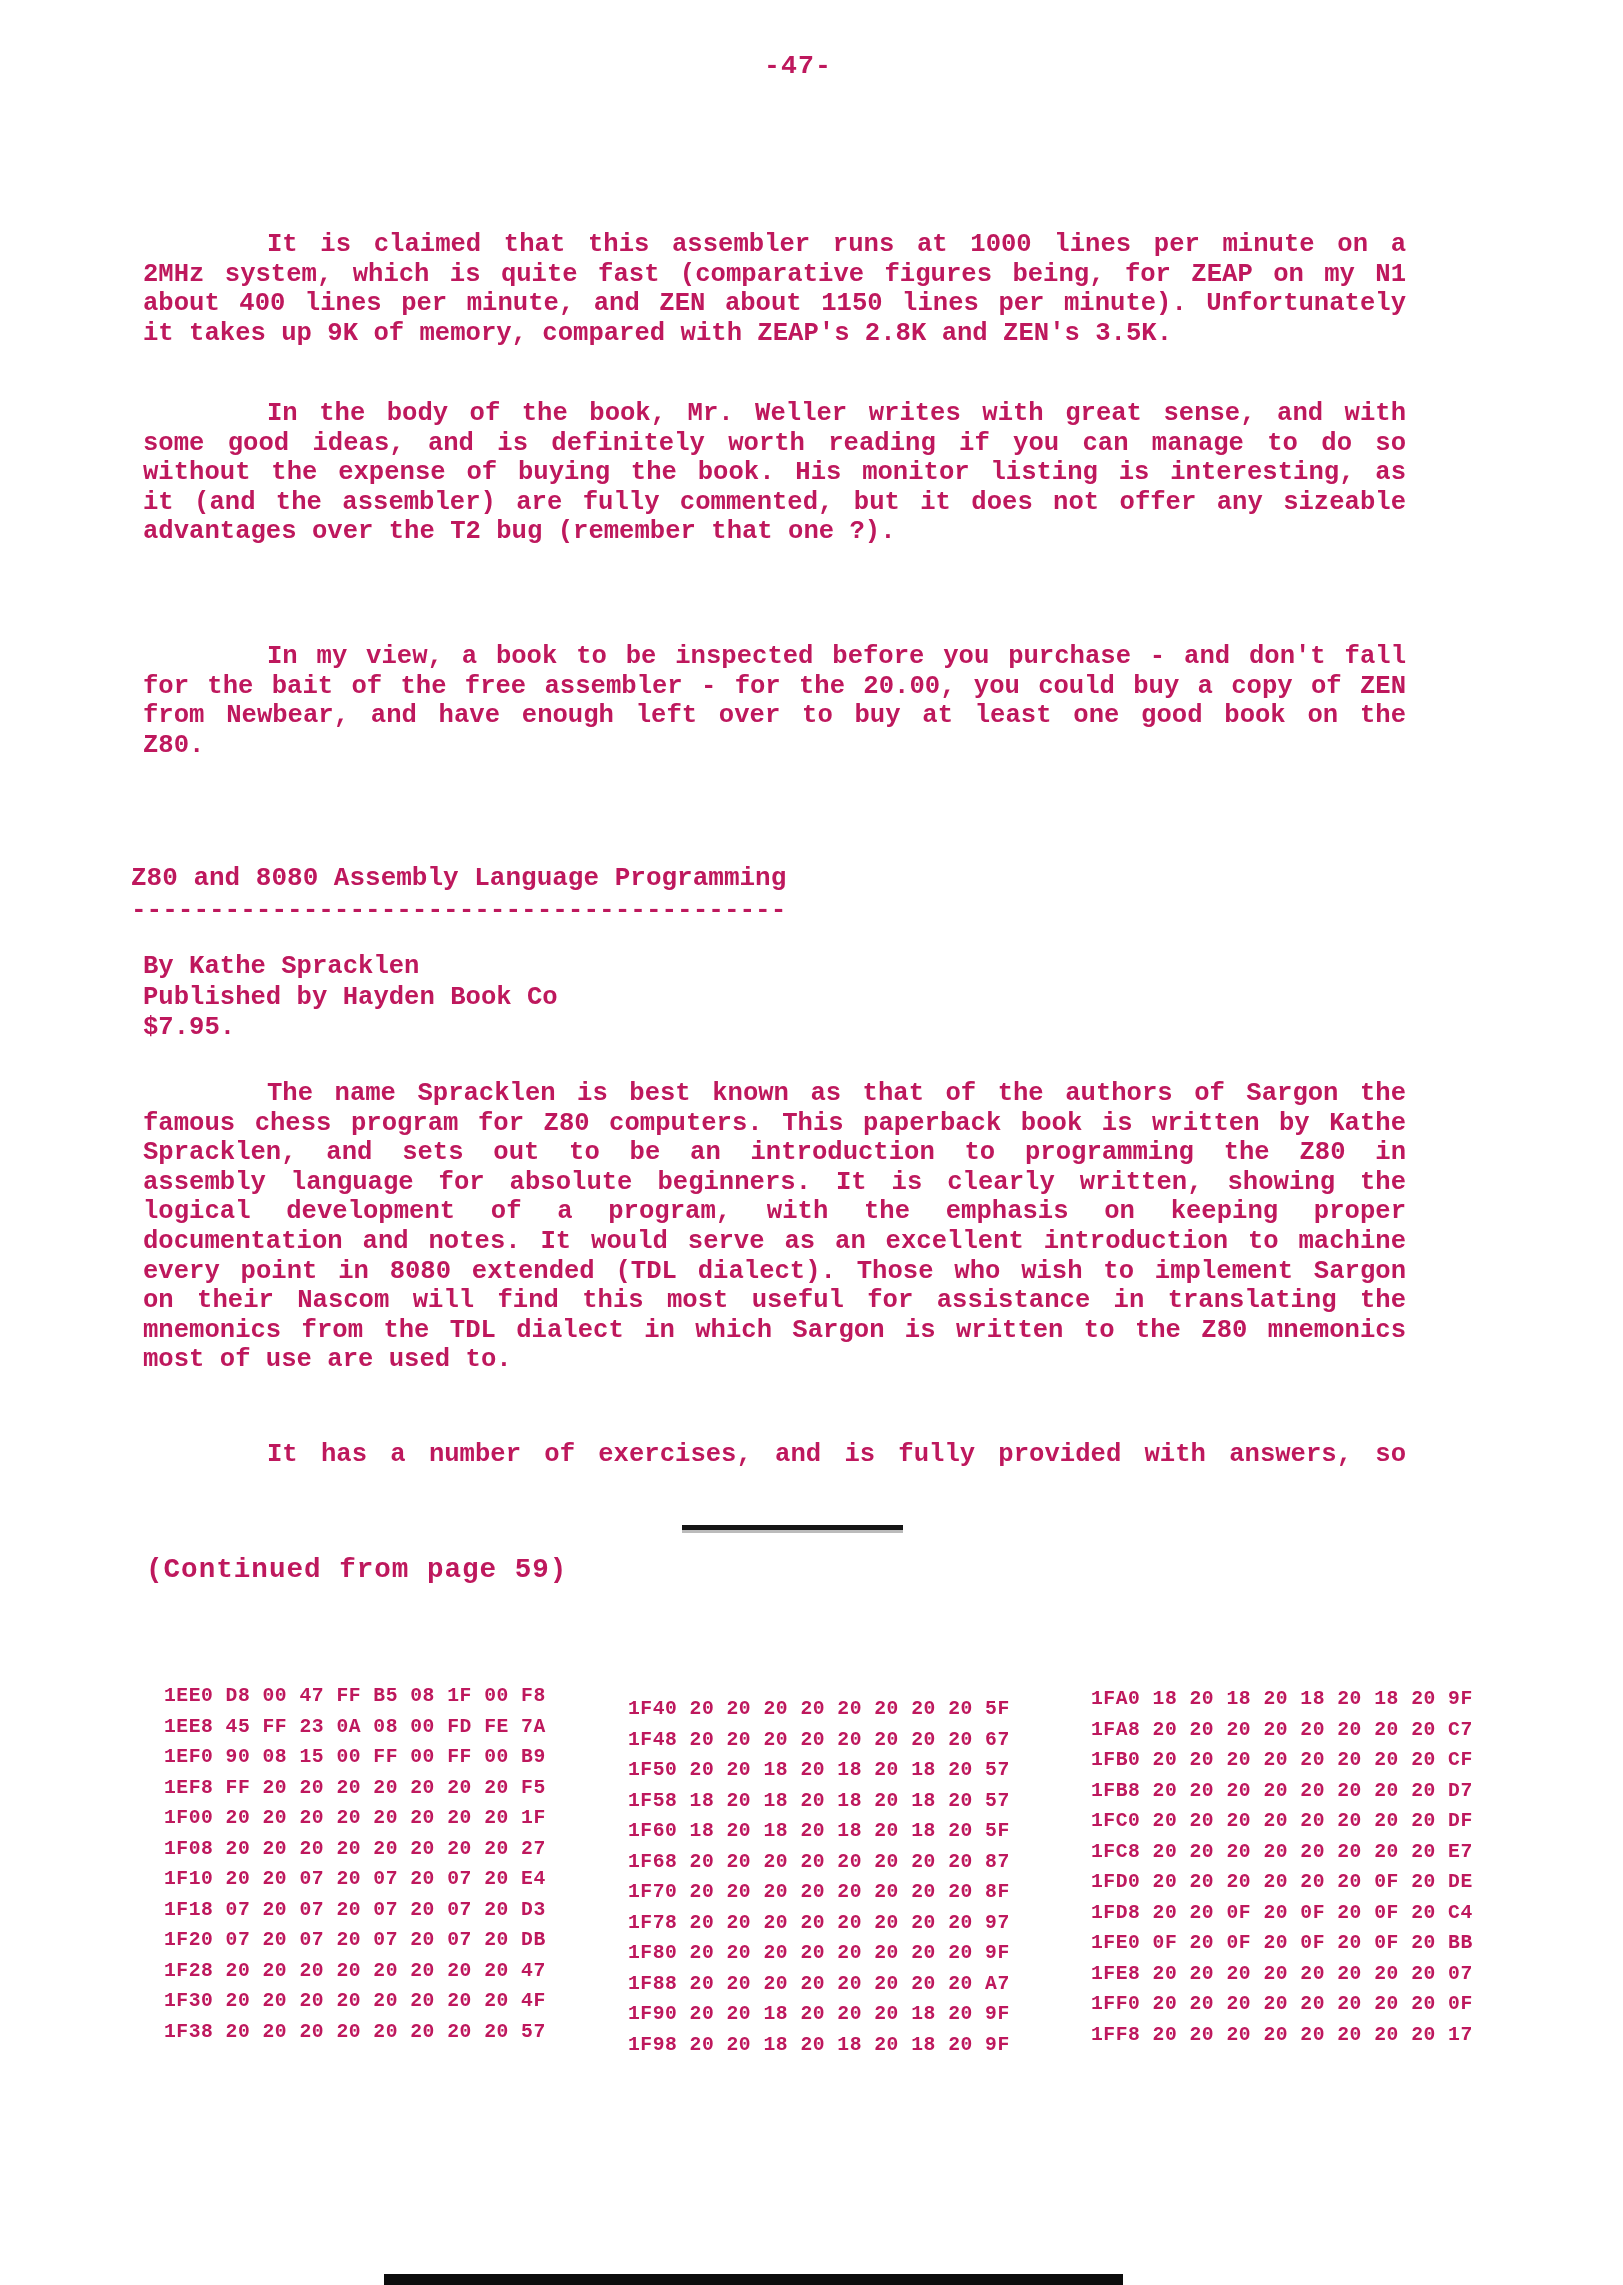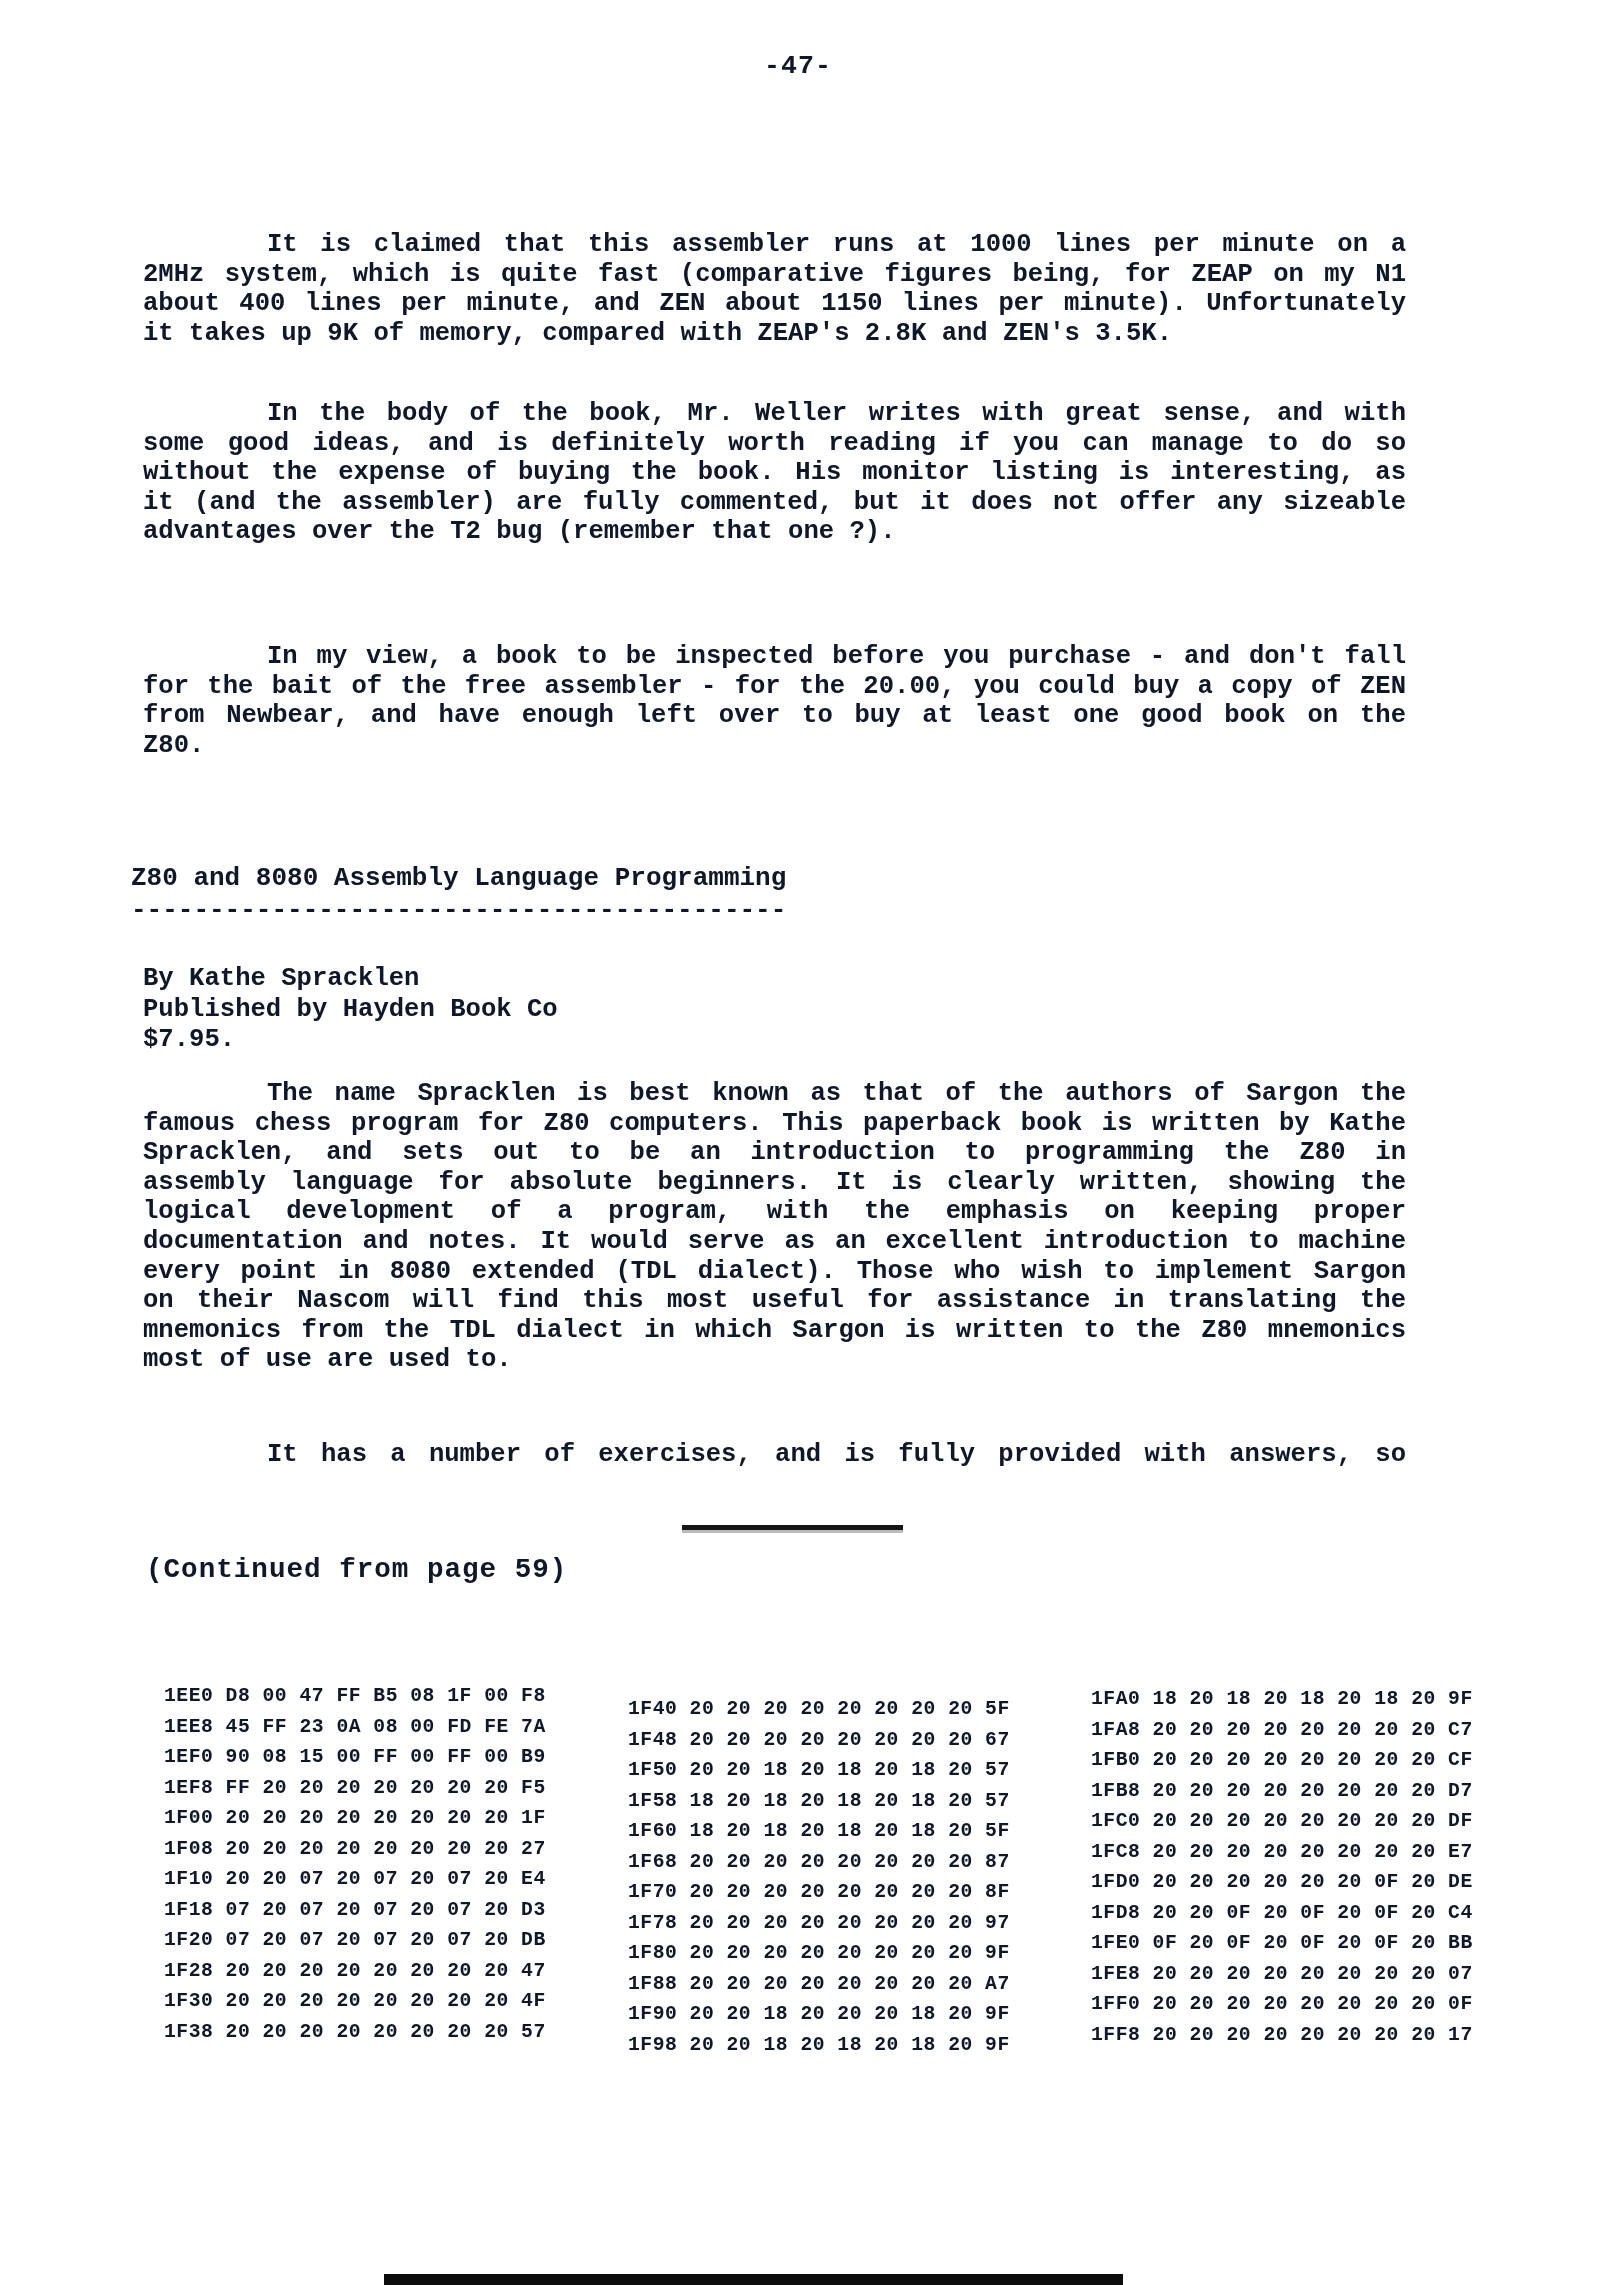"-47-" .tw { color: #0f172a -> #be185d }
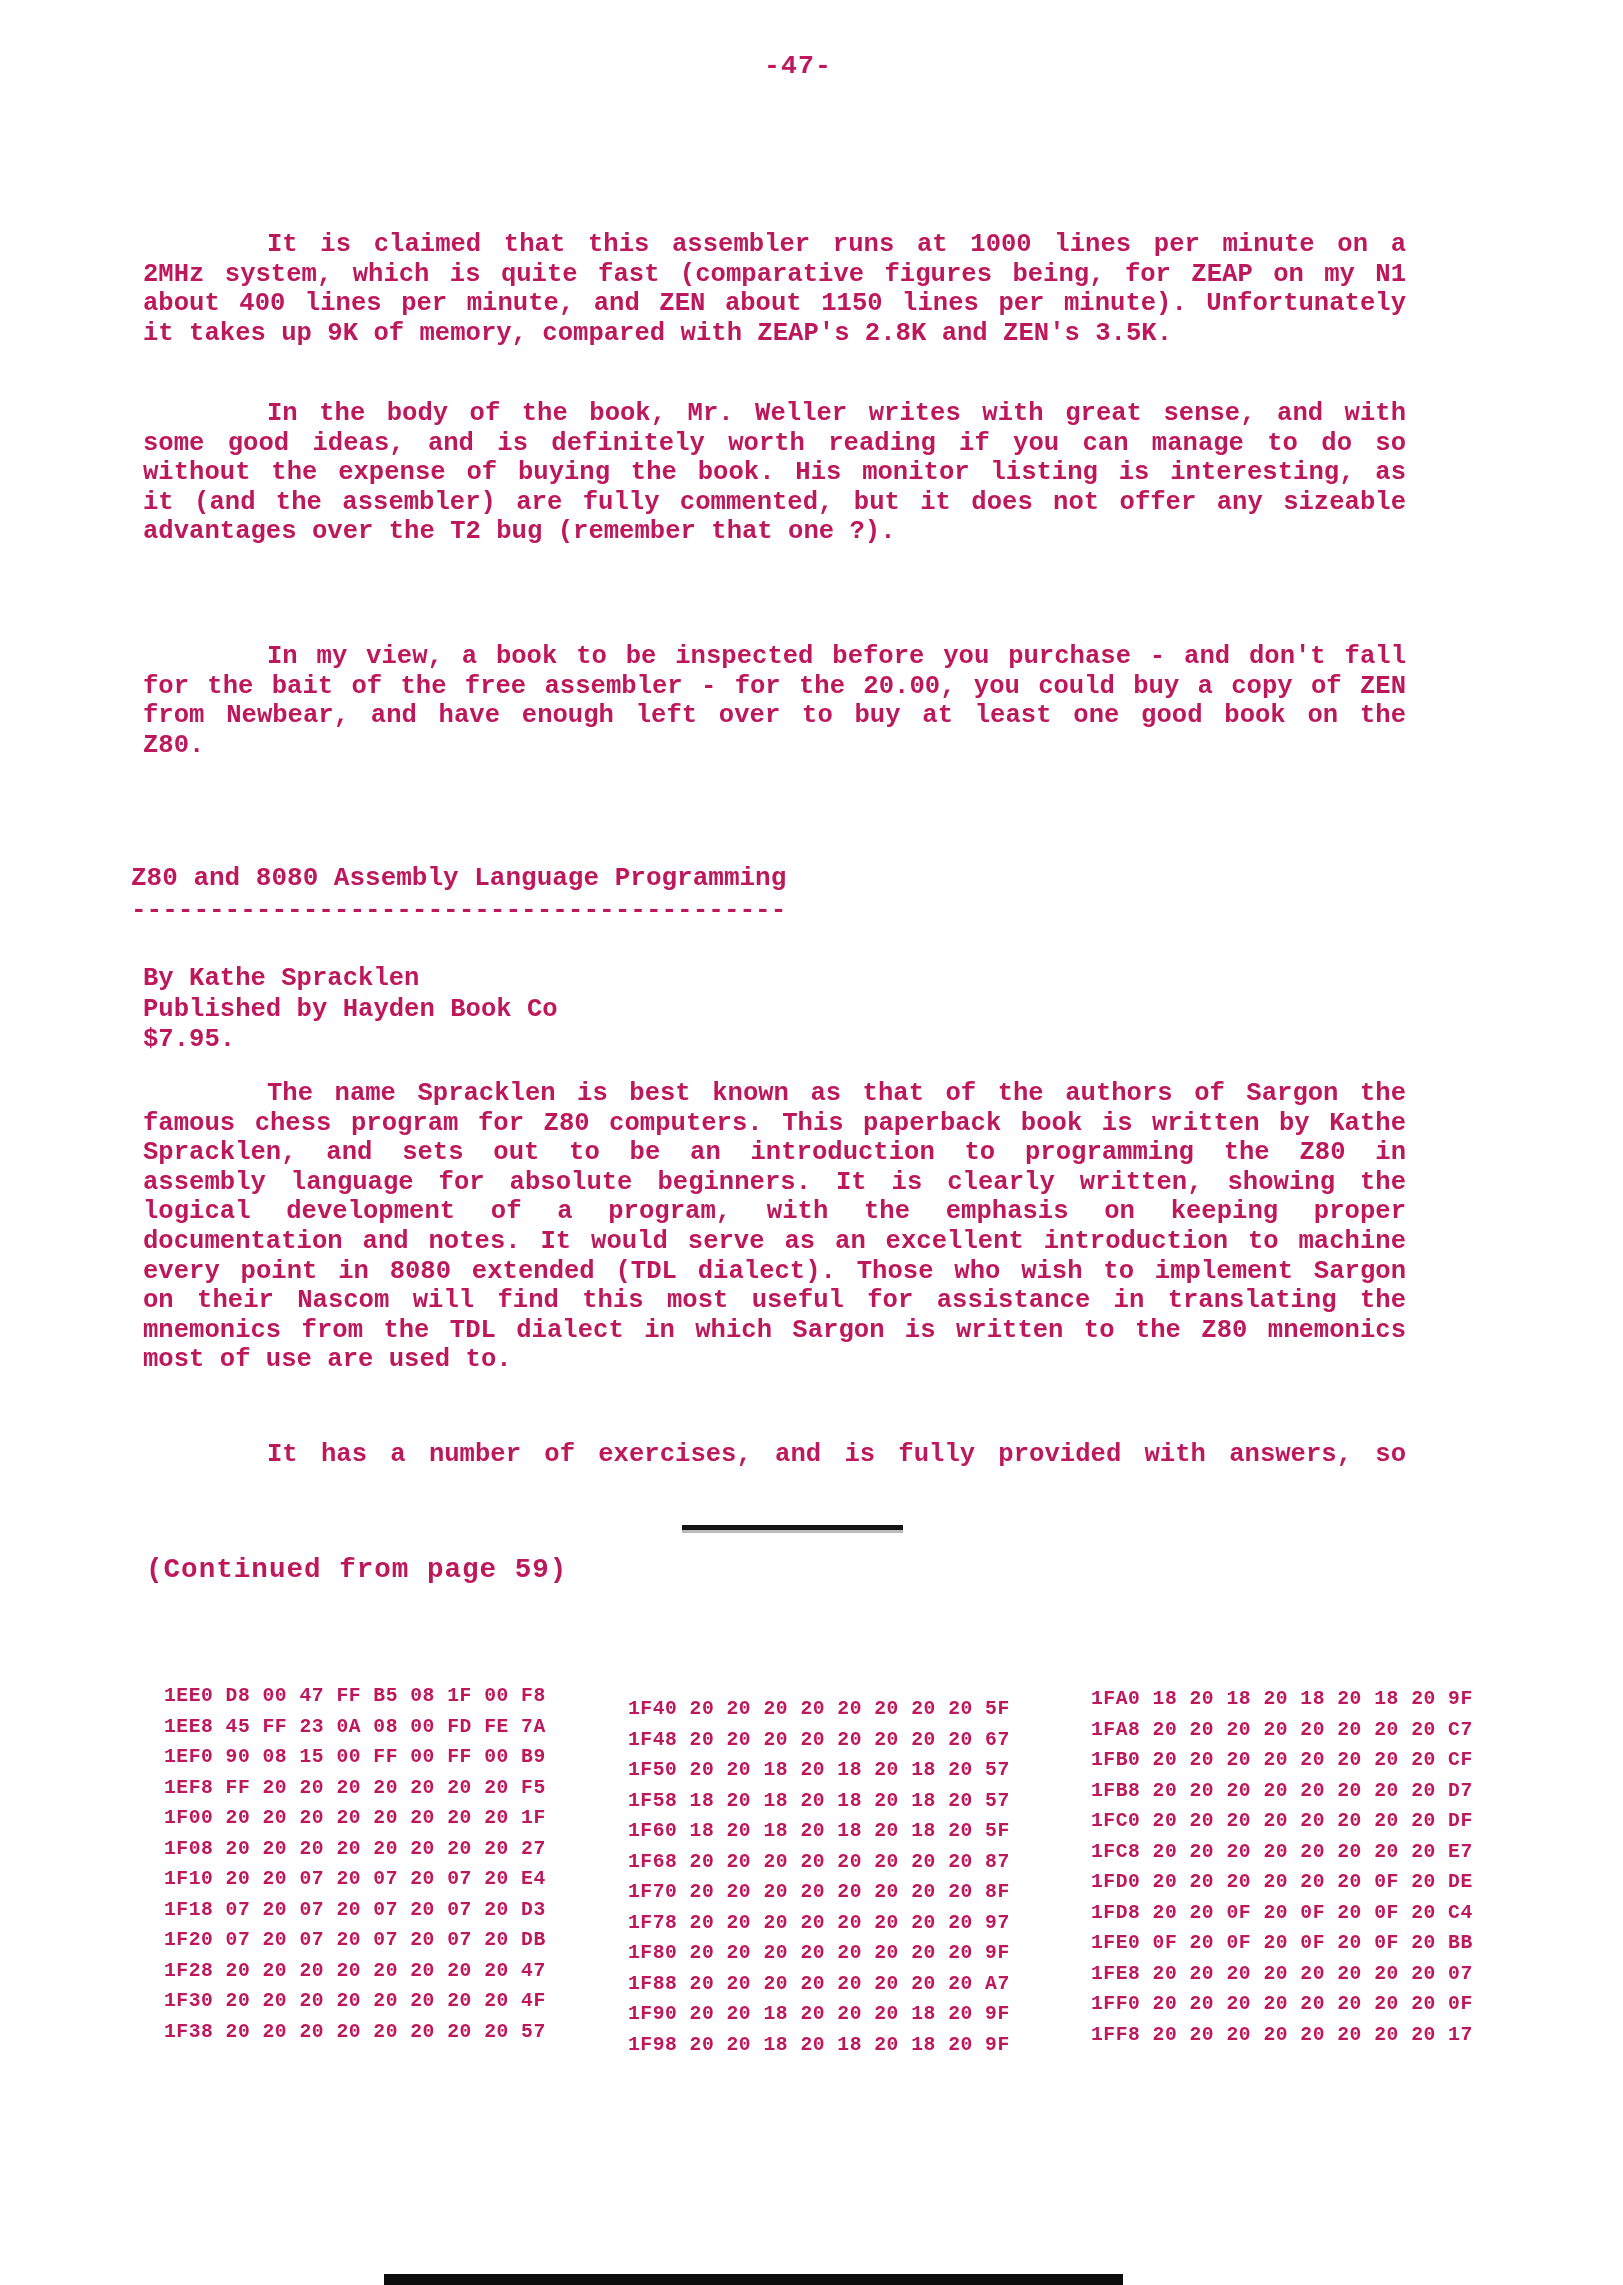"By Kathe Spracklen" #byline { margin-top: 12px -> none }
